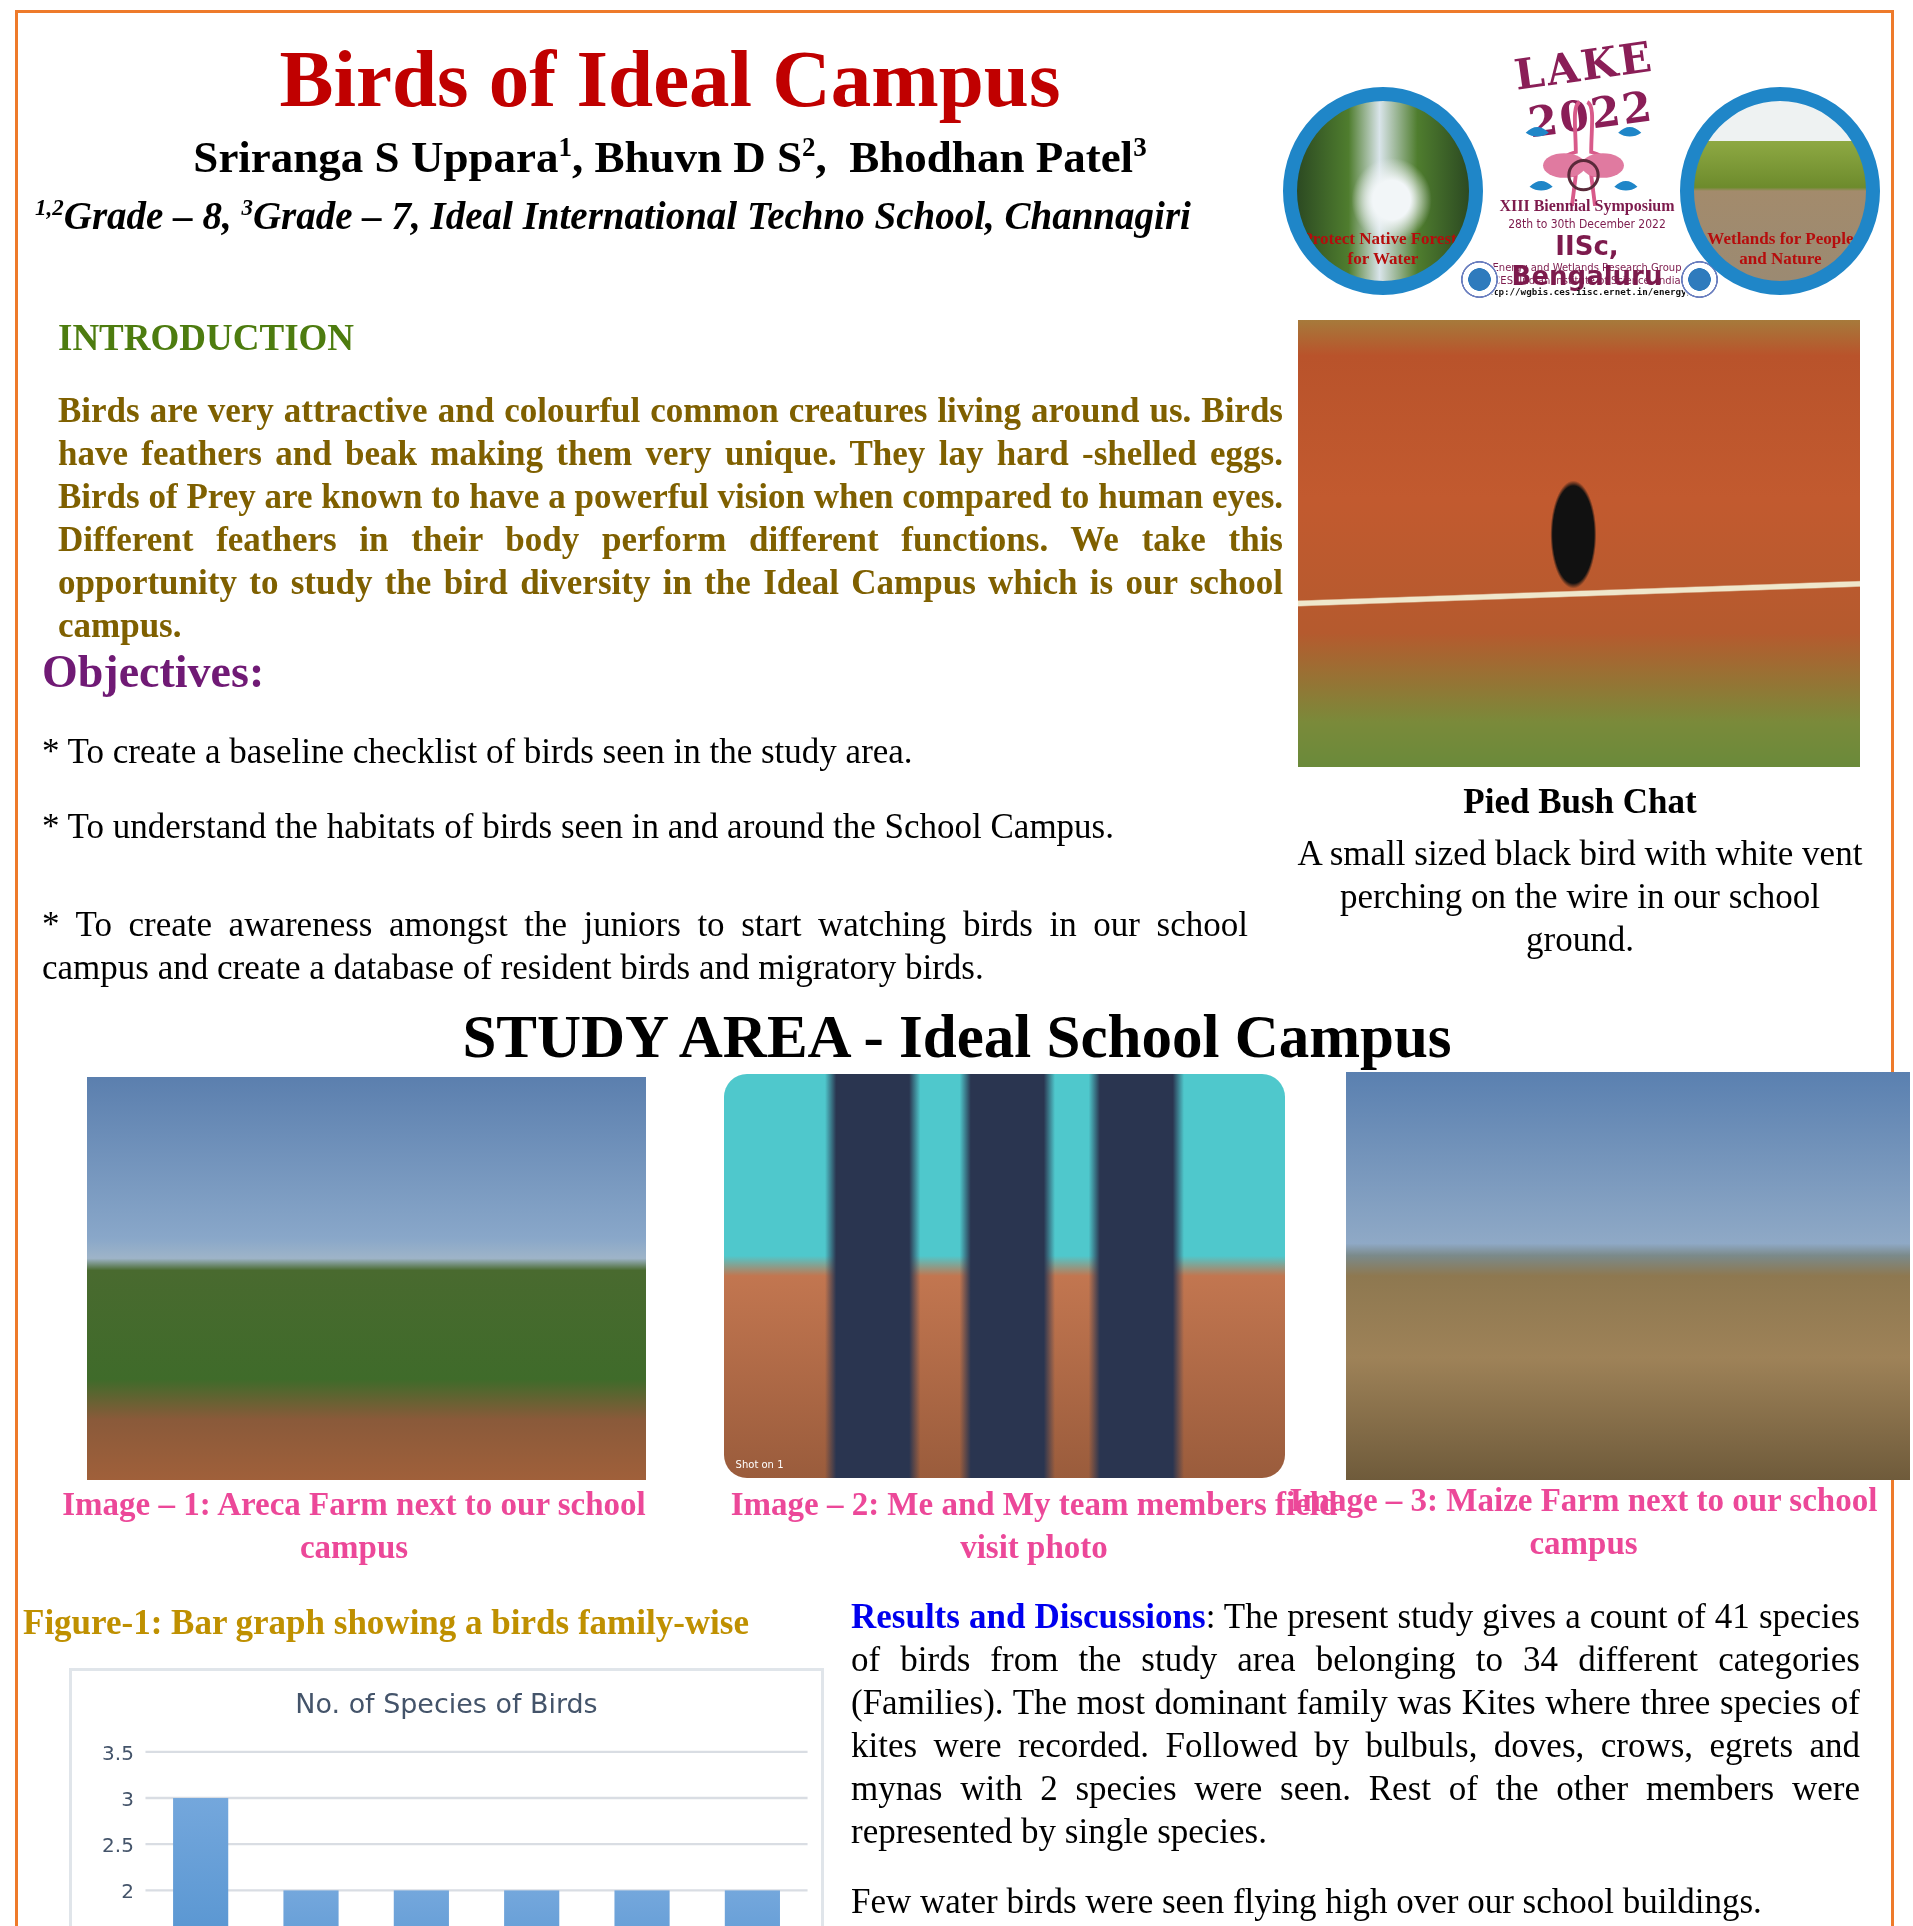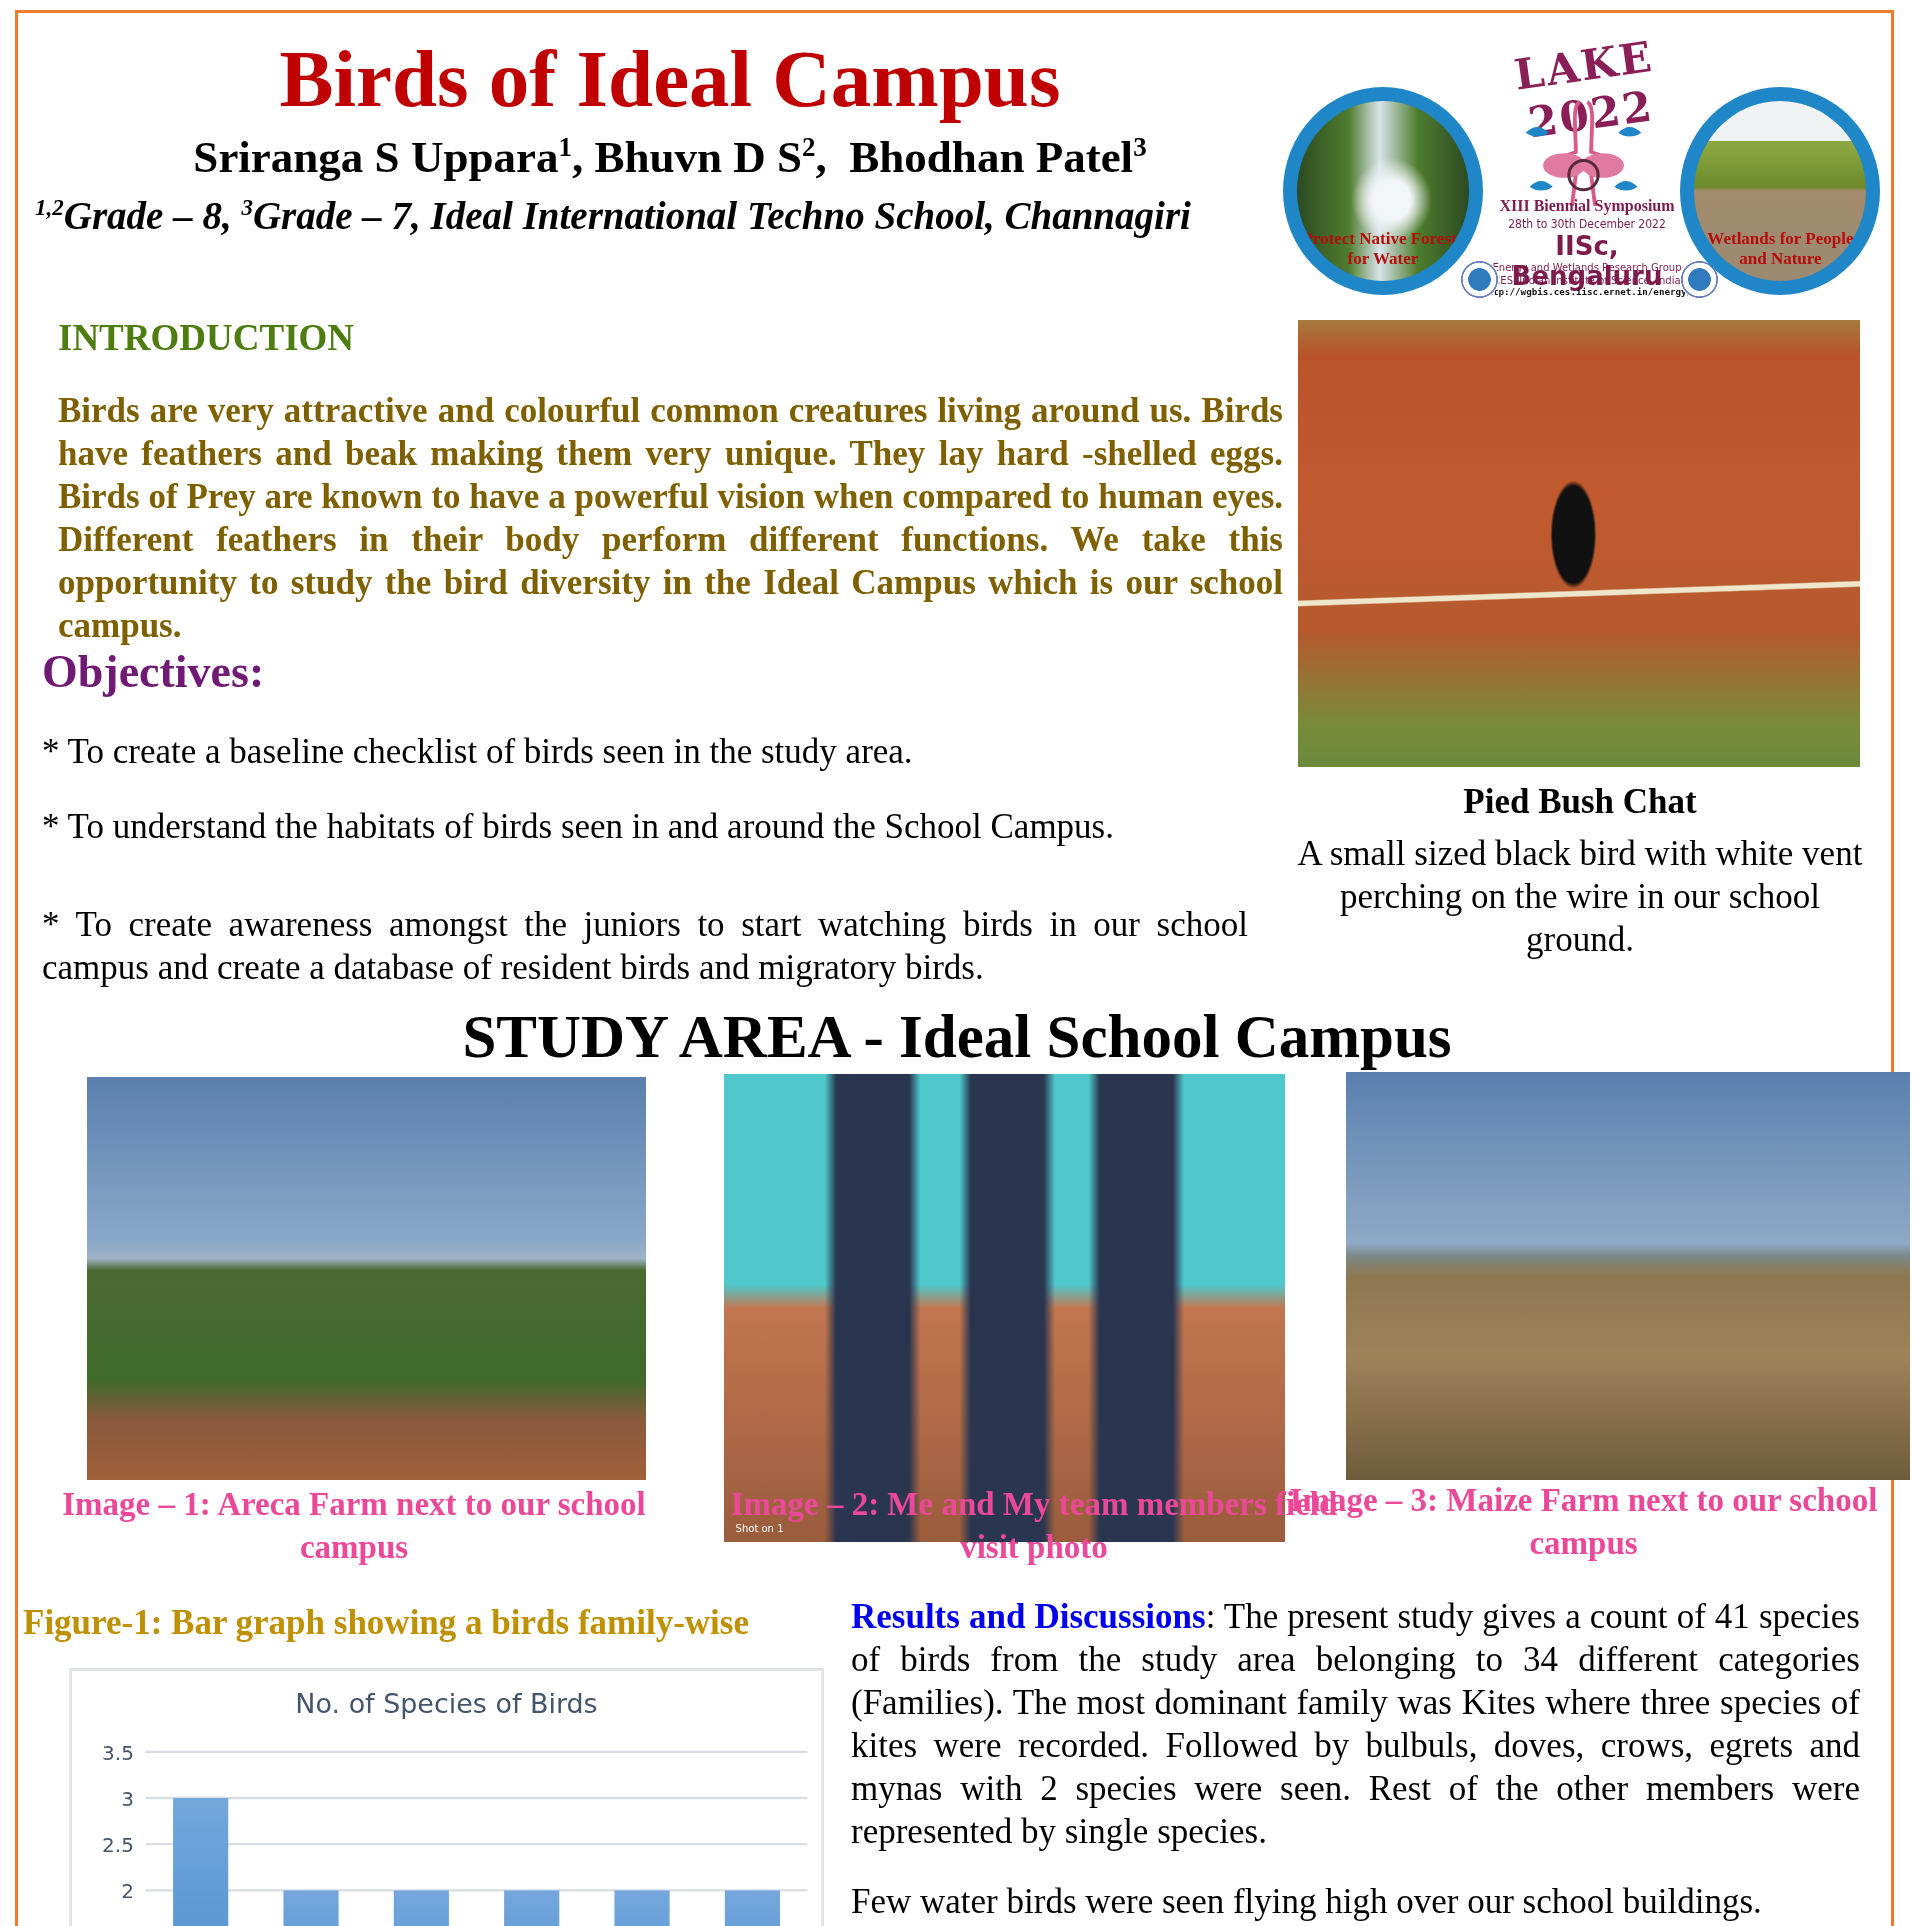"Shot on 1" .img2 { border-radius: none -> 23px; height: 468px -> 404px }
